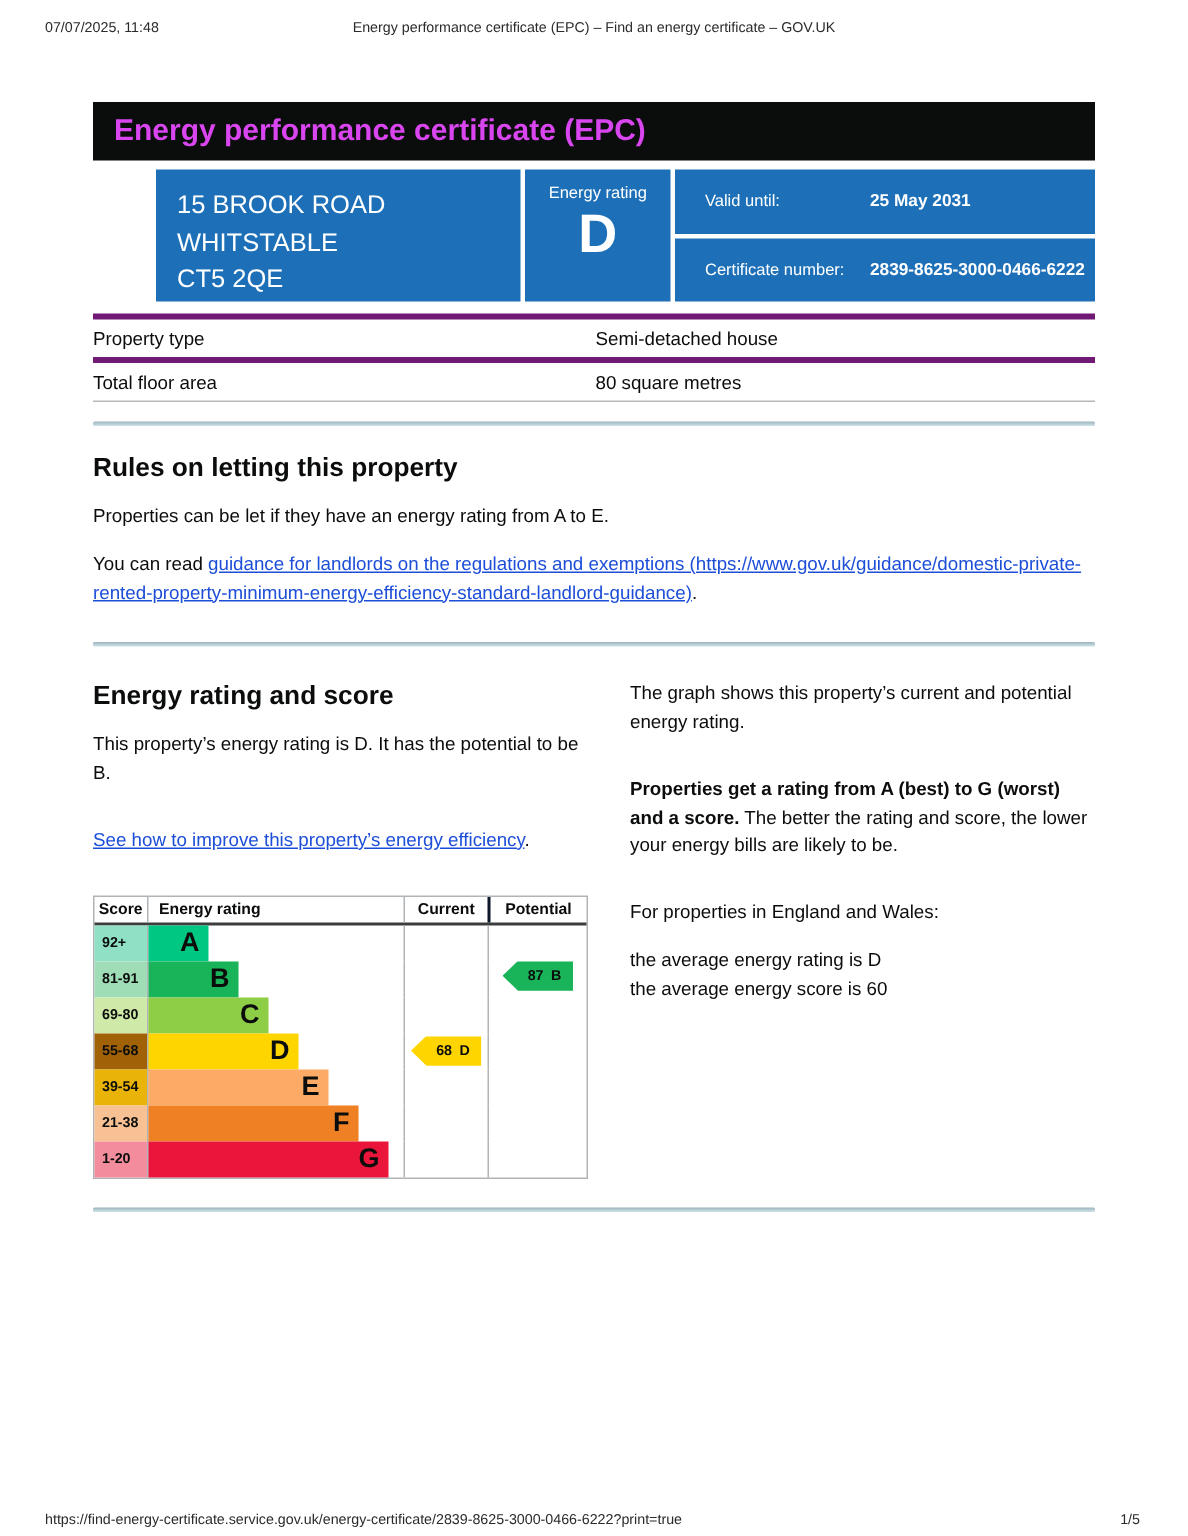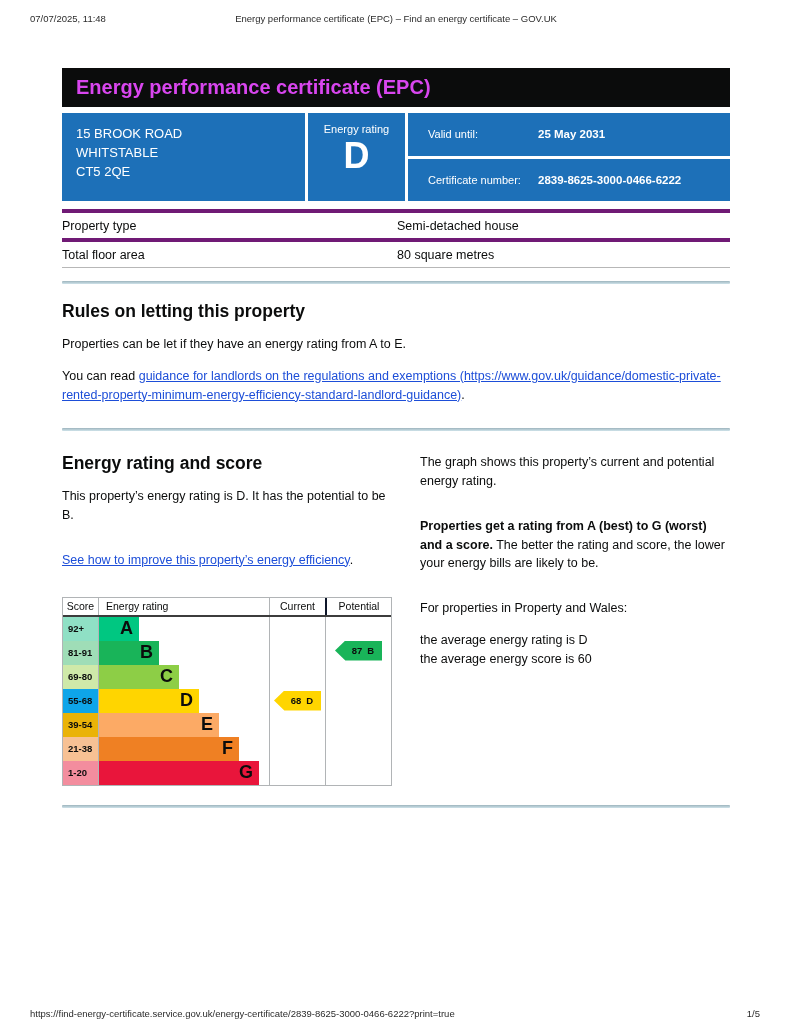"15 BROOK ROAD" .addr { font-size: 13px -> 17px; margin-left: none -> 42px }
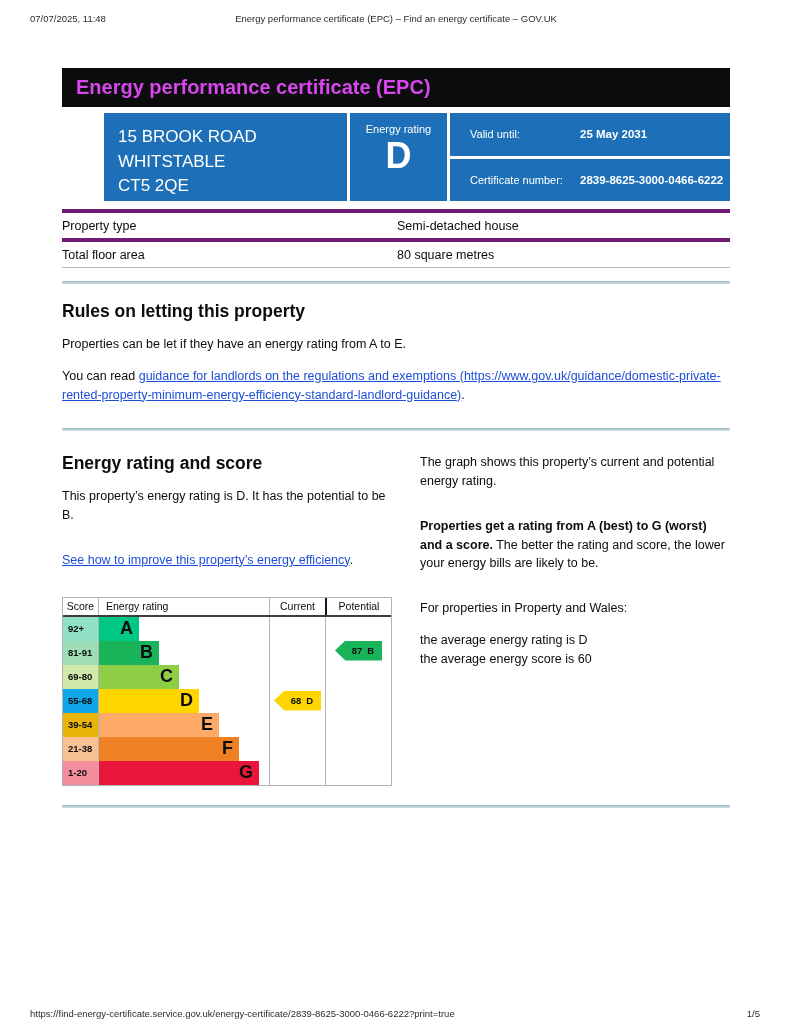"Score" .epc-header > div { font-weight: normal -> bold }
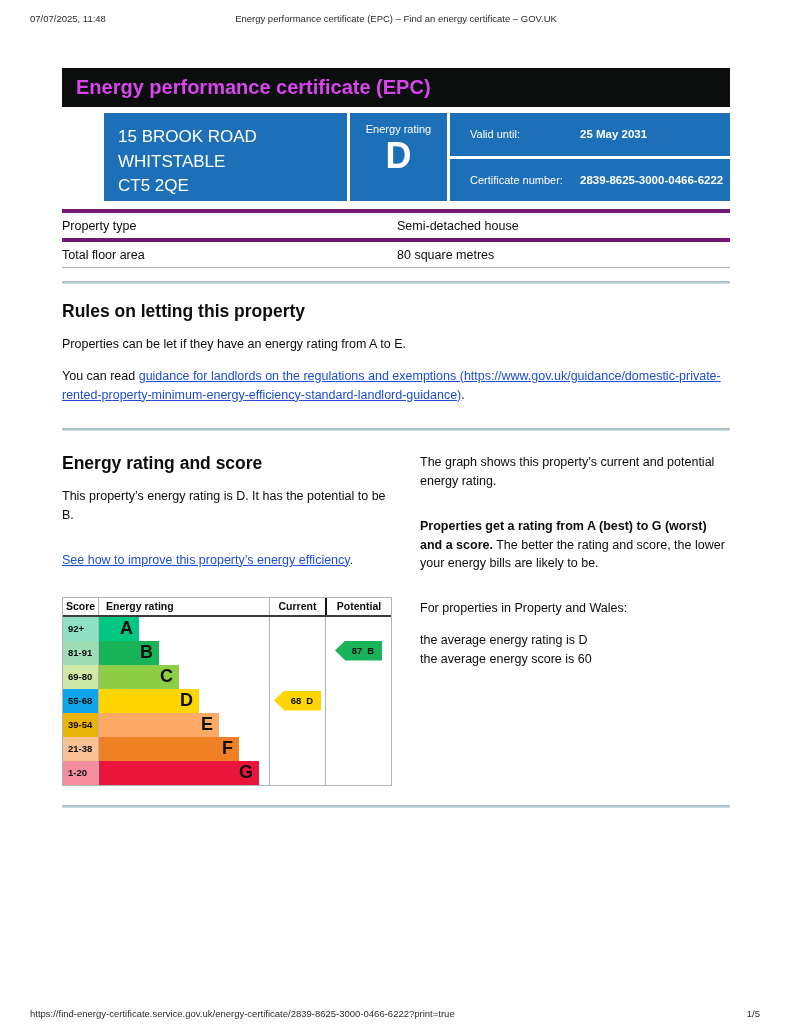"For properties in Property and" p.body { text: Property -> England }
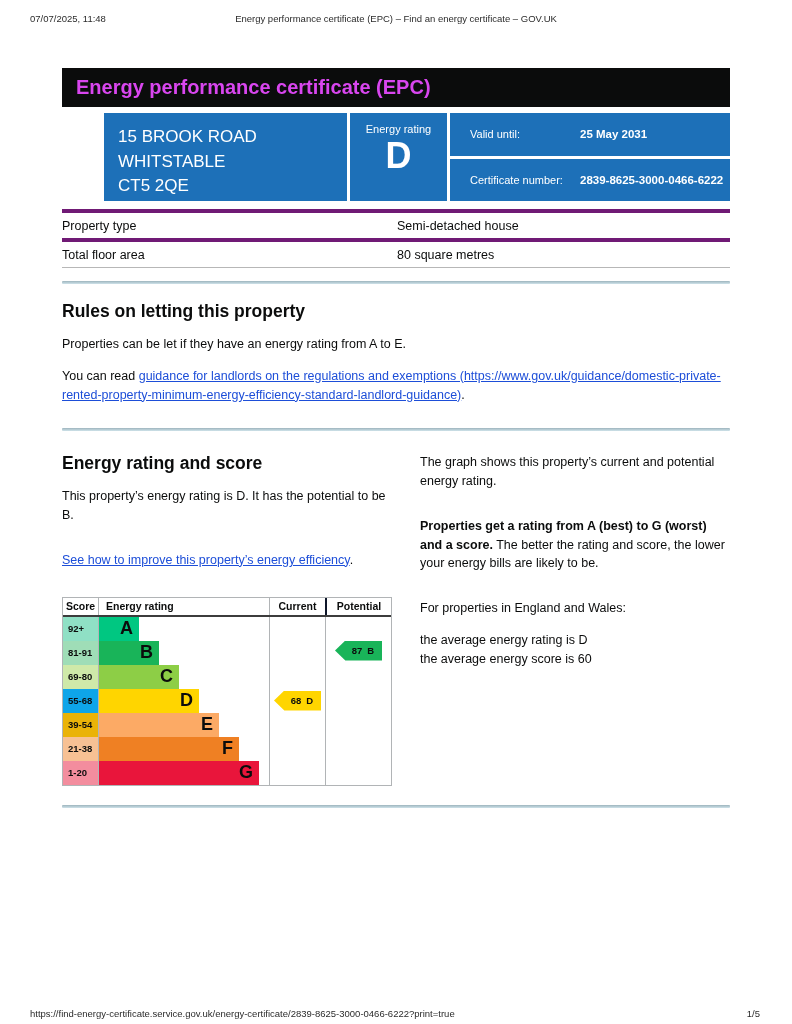"55-68" .band-d .score-cell { background: #0ea5e9 -> #a16207 }
